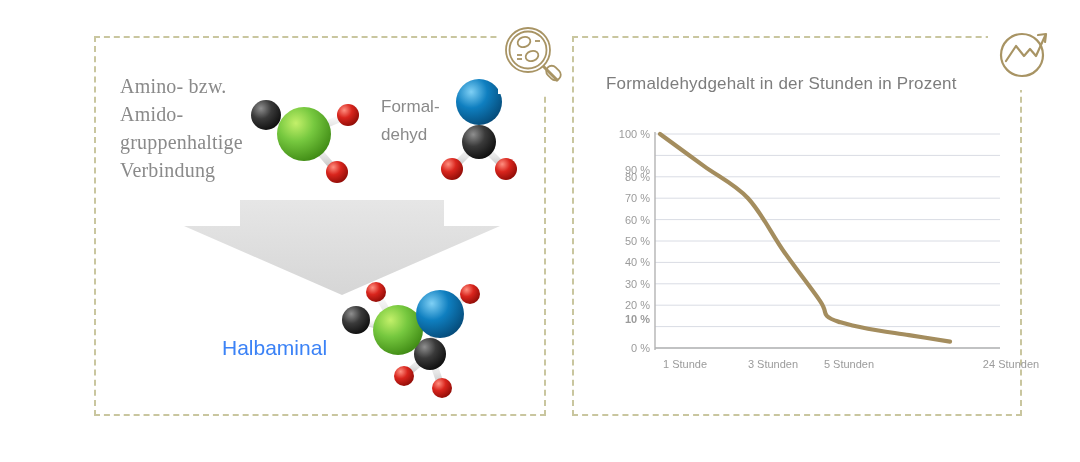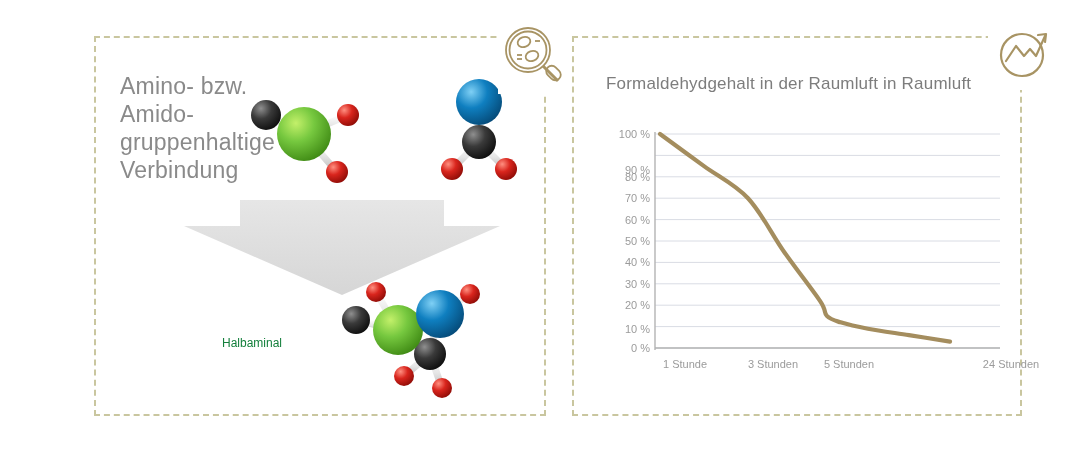"Amino- bzw." .lbl-amino { font-family: none -> Liberation Serif, serif; font-size: 23px -> 20px }
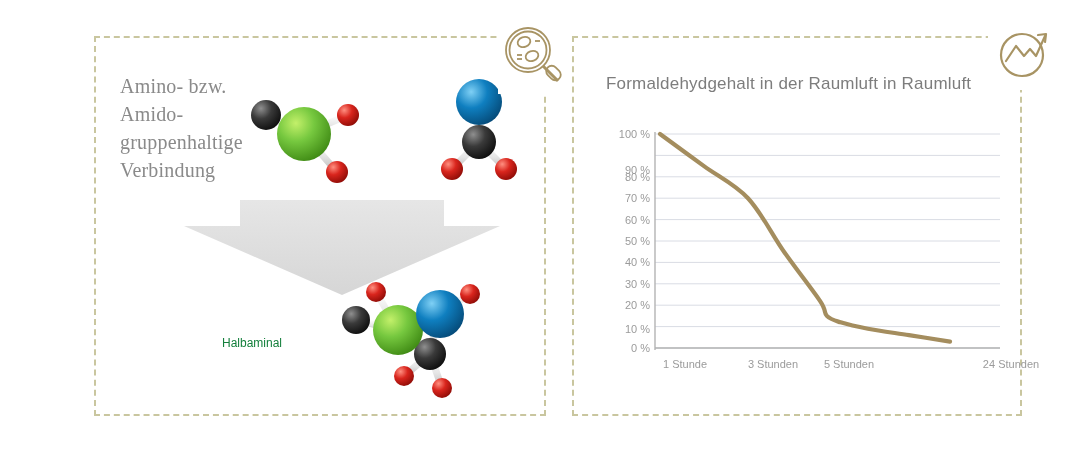"Formaldehydgehalt in der Raumluft in" div.chart-title { text: Raumluft in Raumluft -> Stunden in Prozent }
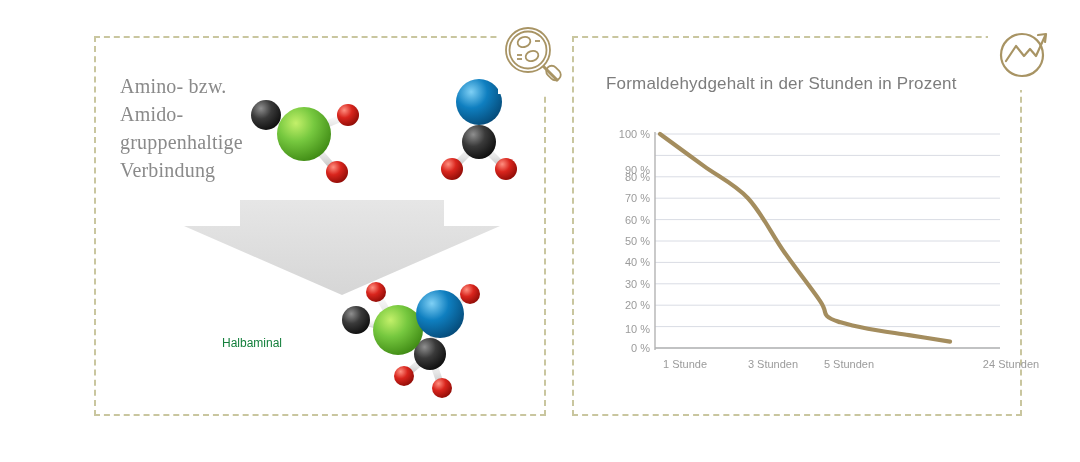"Formal-" div.lbl-formaldehyd { html: none -> <div> Formal-<br>dehyd </div> }
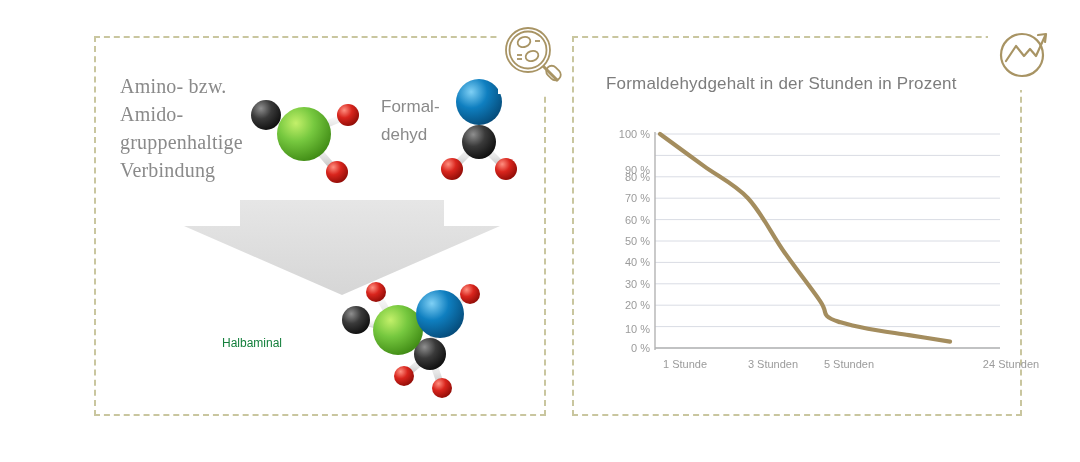"10 %" div.ytick { font-weight: none -> bold; top: 329px -> 319px }
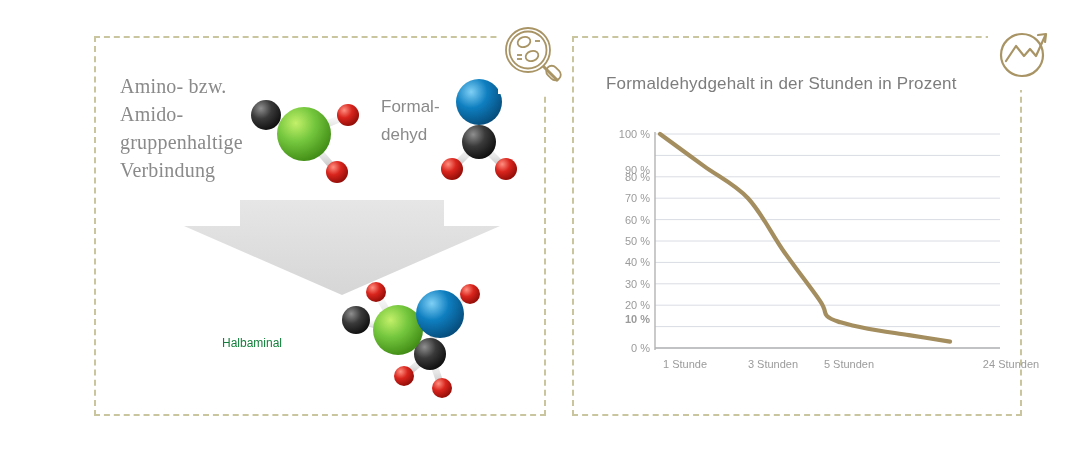"Halbaminal" .lbl-halbaminal { color: #15803d -> #3b82f6; font-size: 12px -> 21px }
